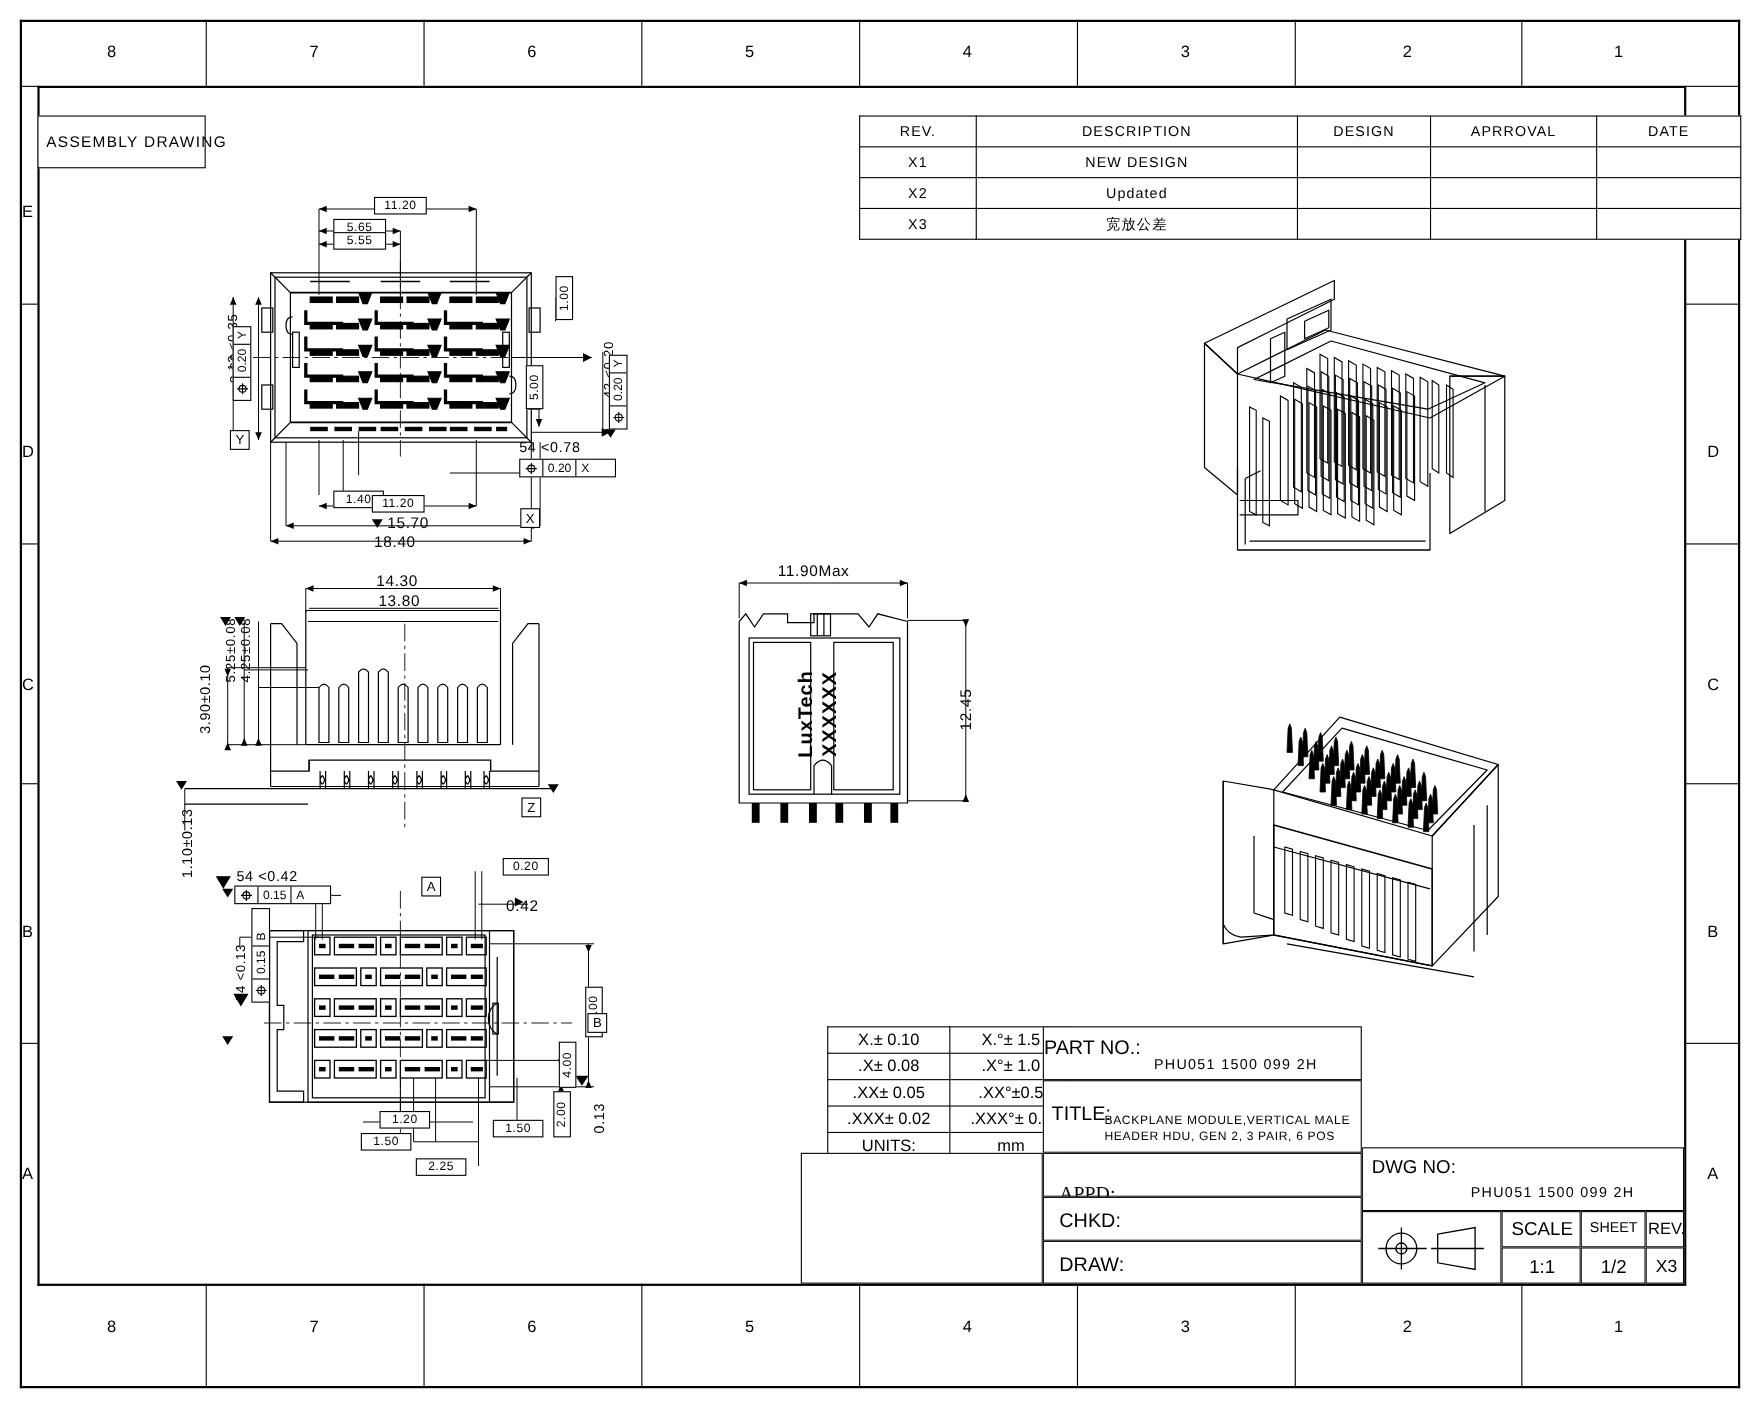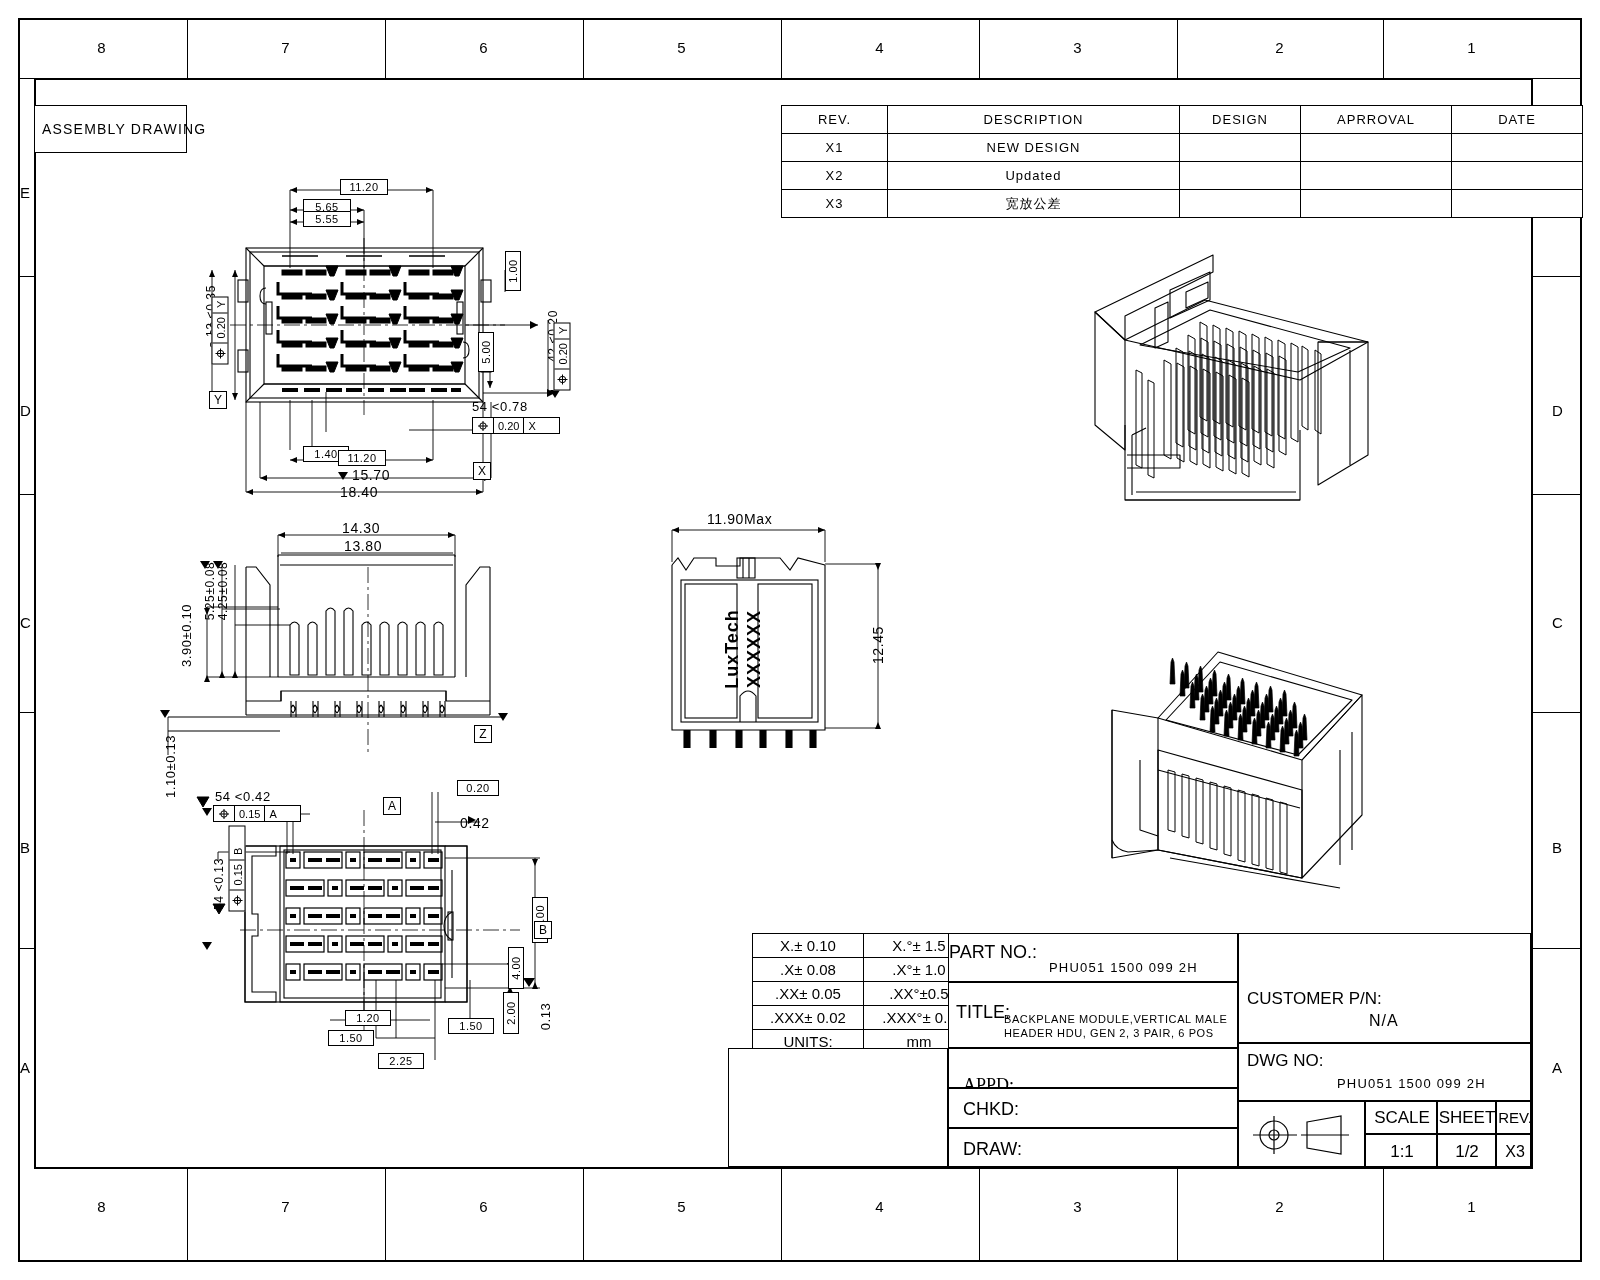"CUSTOMER P/N:" div.blk { html: <div> <div>CUSTOMER P/N:</div> <div>N/A</div> </div> -> none }
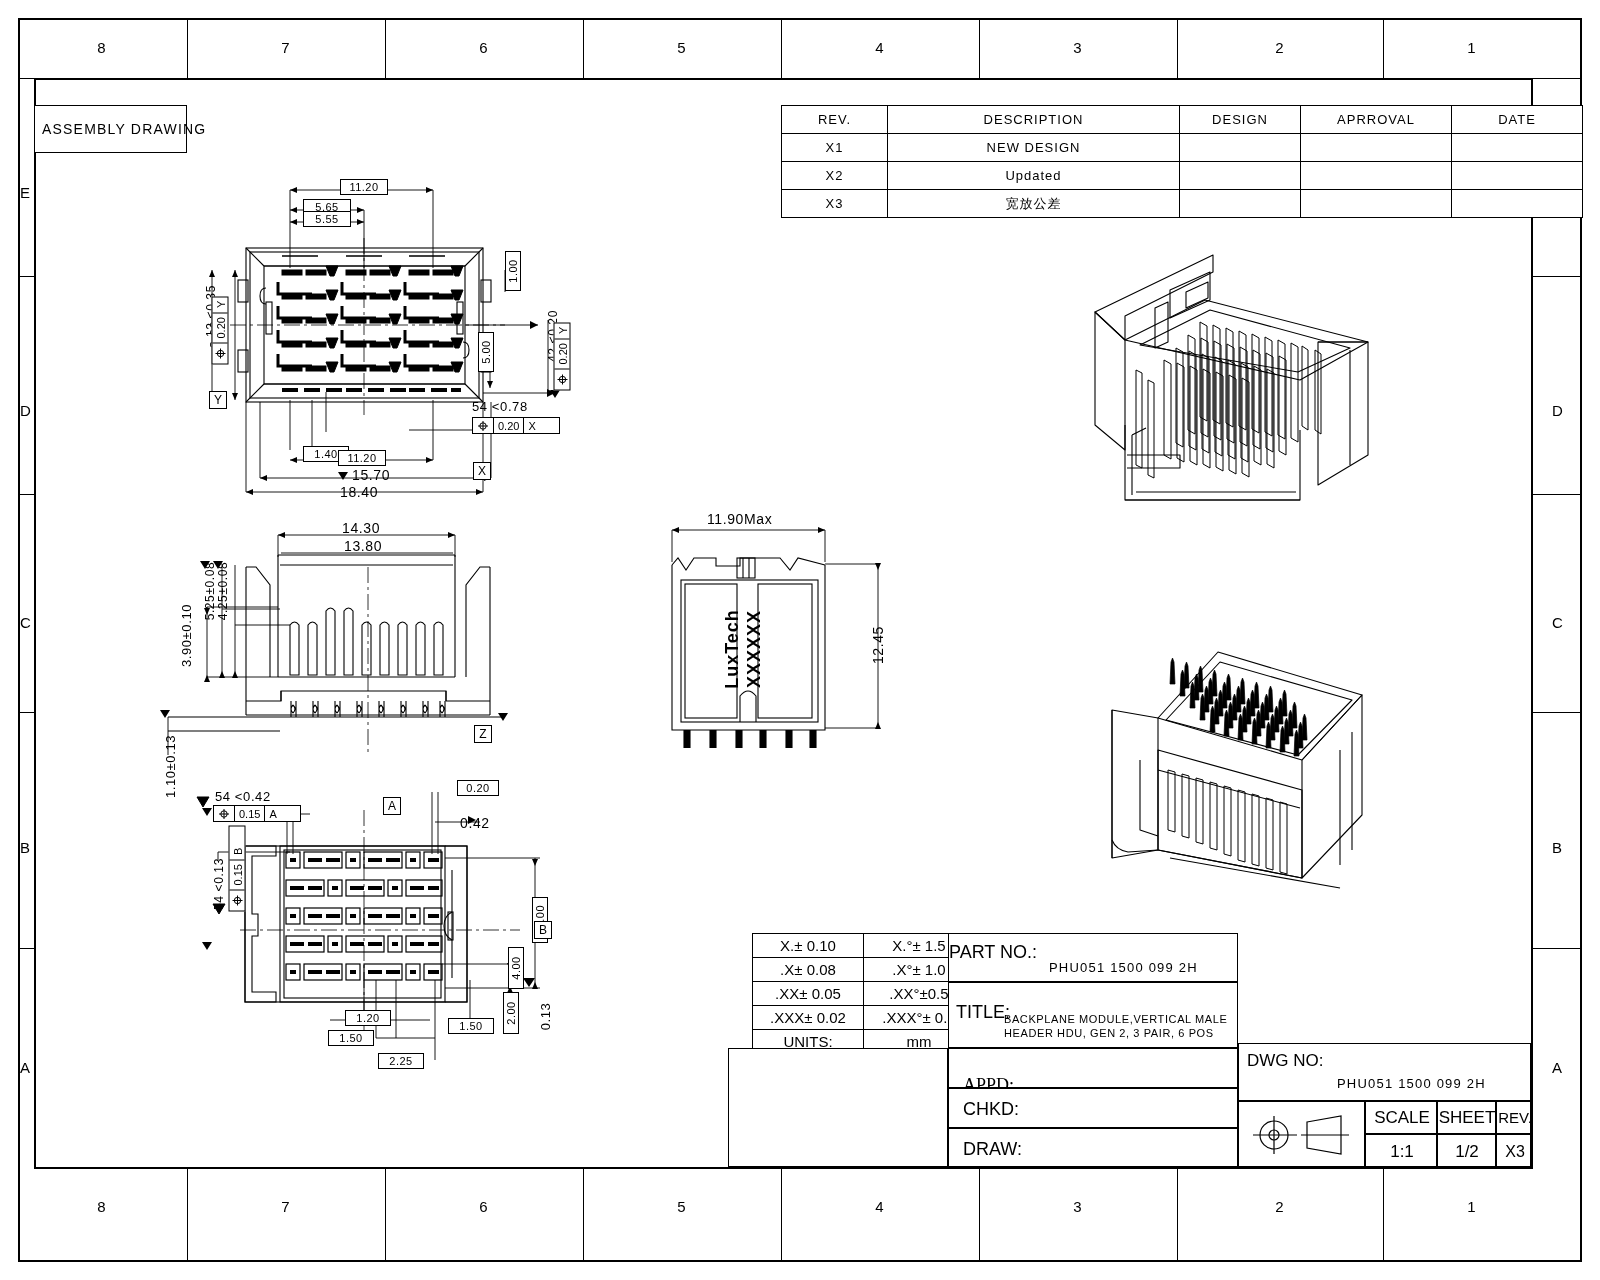"SHEET" div.t { font-size: 17px -> 13px }
